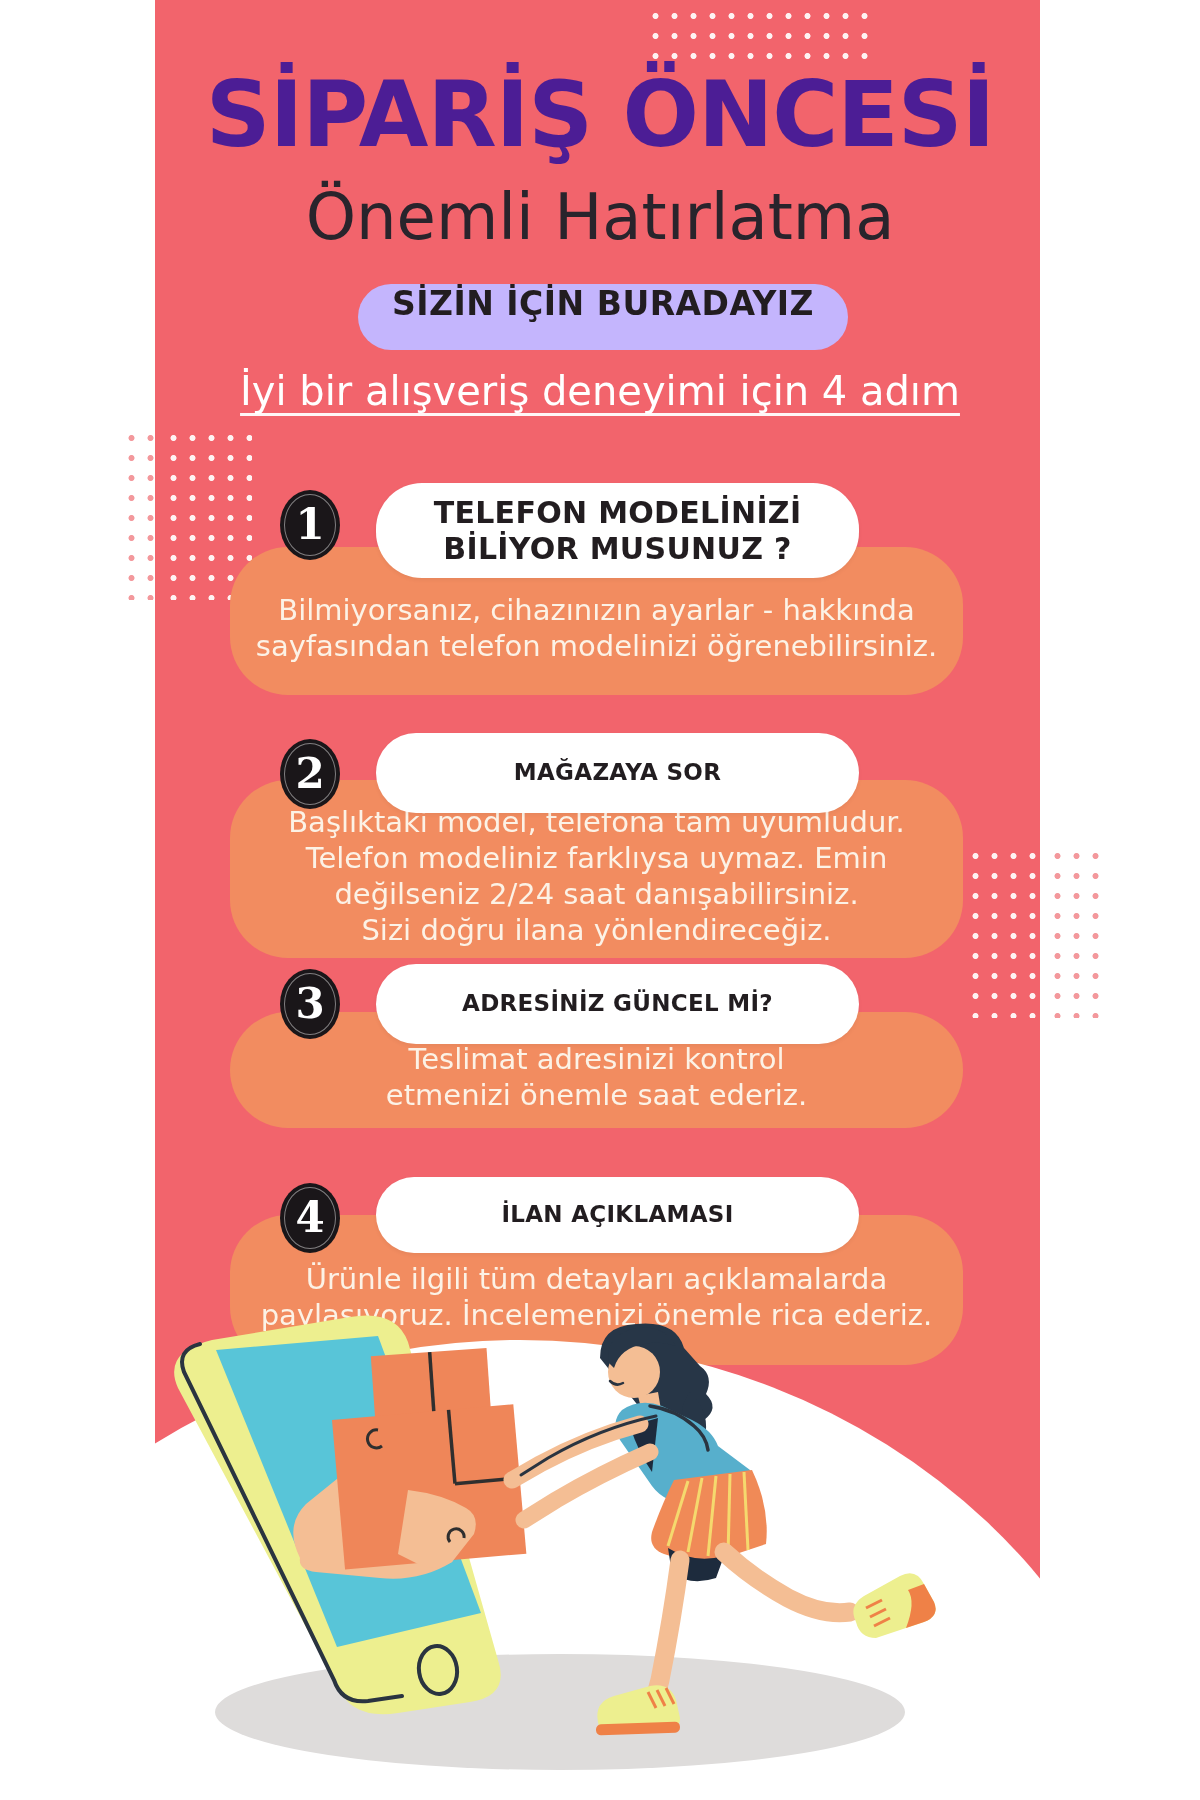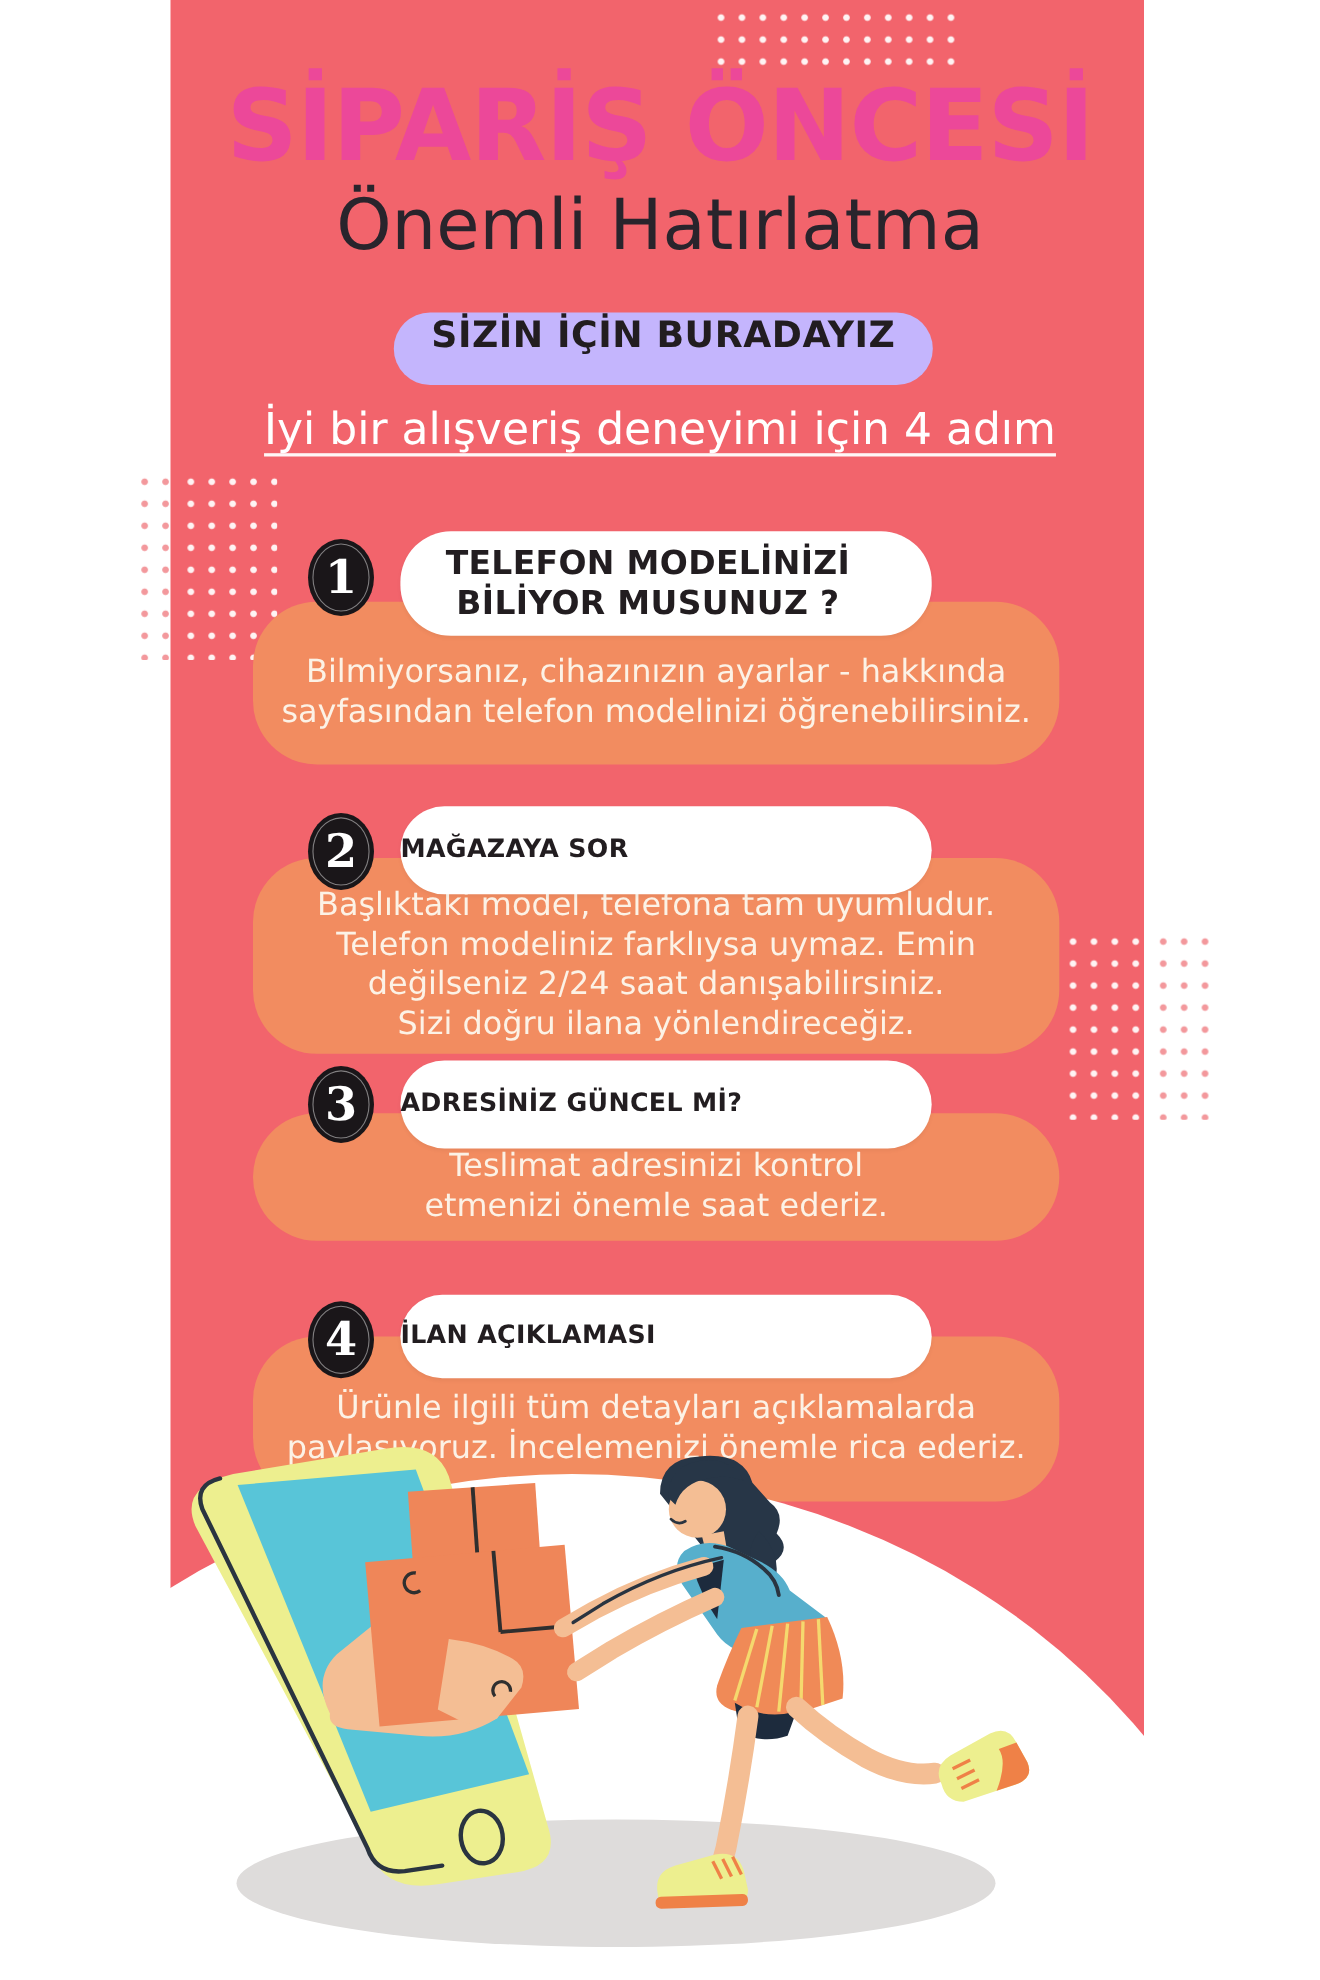"SİPARİŞ ÖNCESİ" .title { color: #ec4899 -> #4c1d95 }
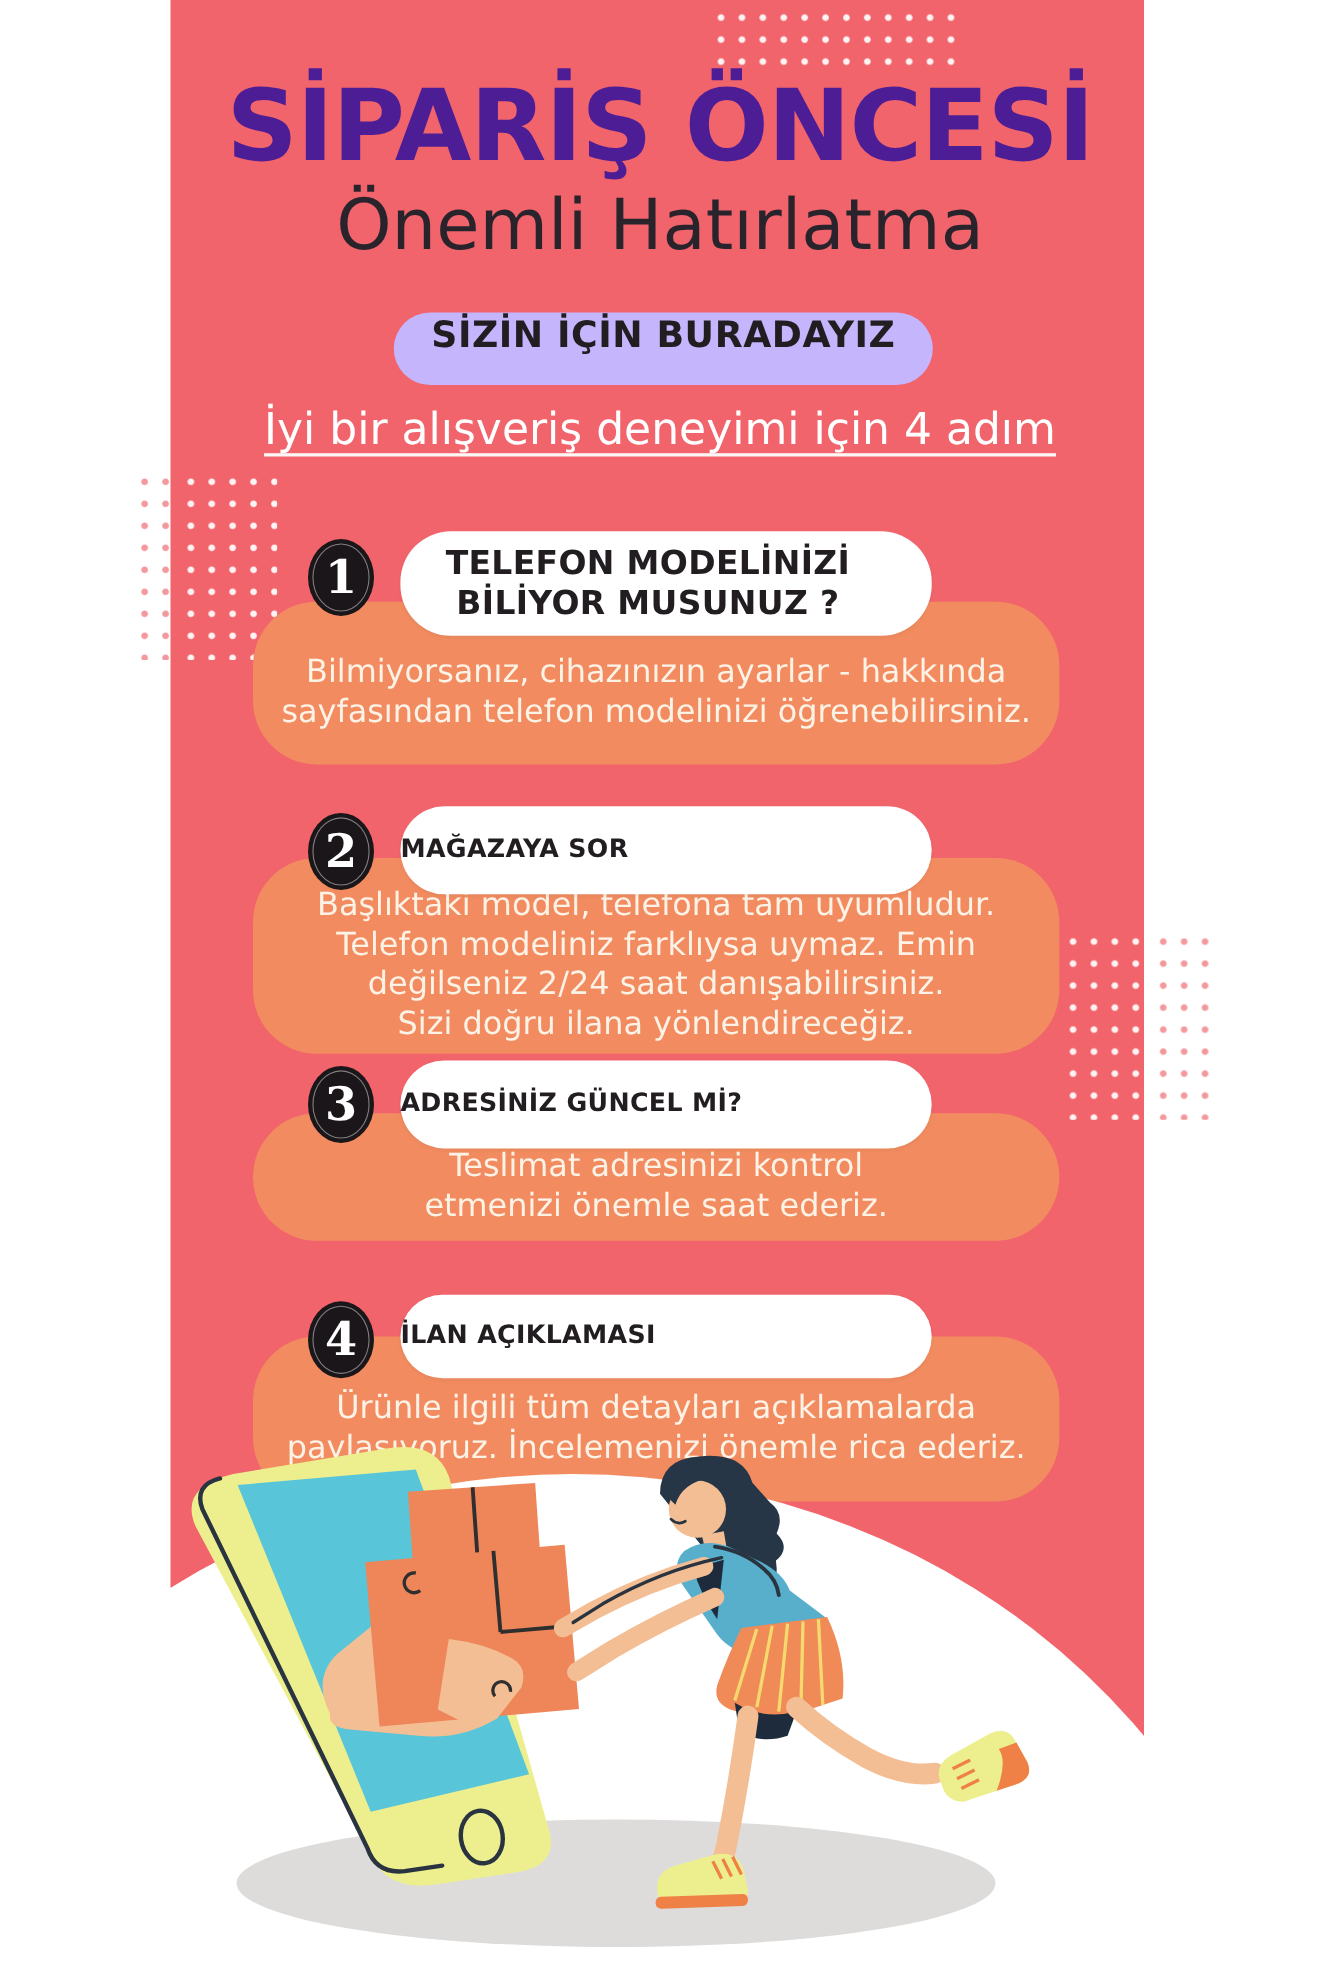"Önemli Hatırlatma" .subtitle { top: 168px -> 180px }
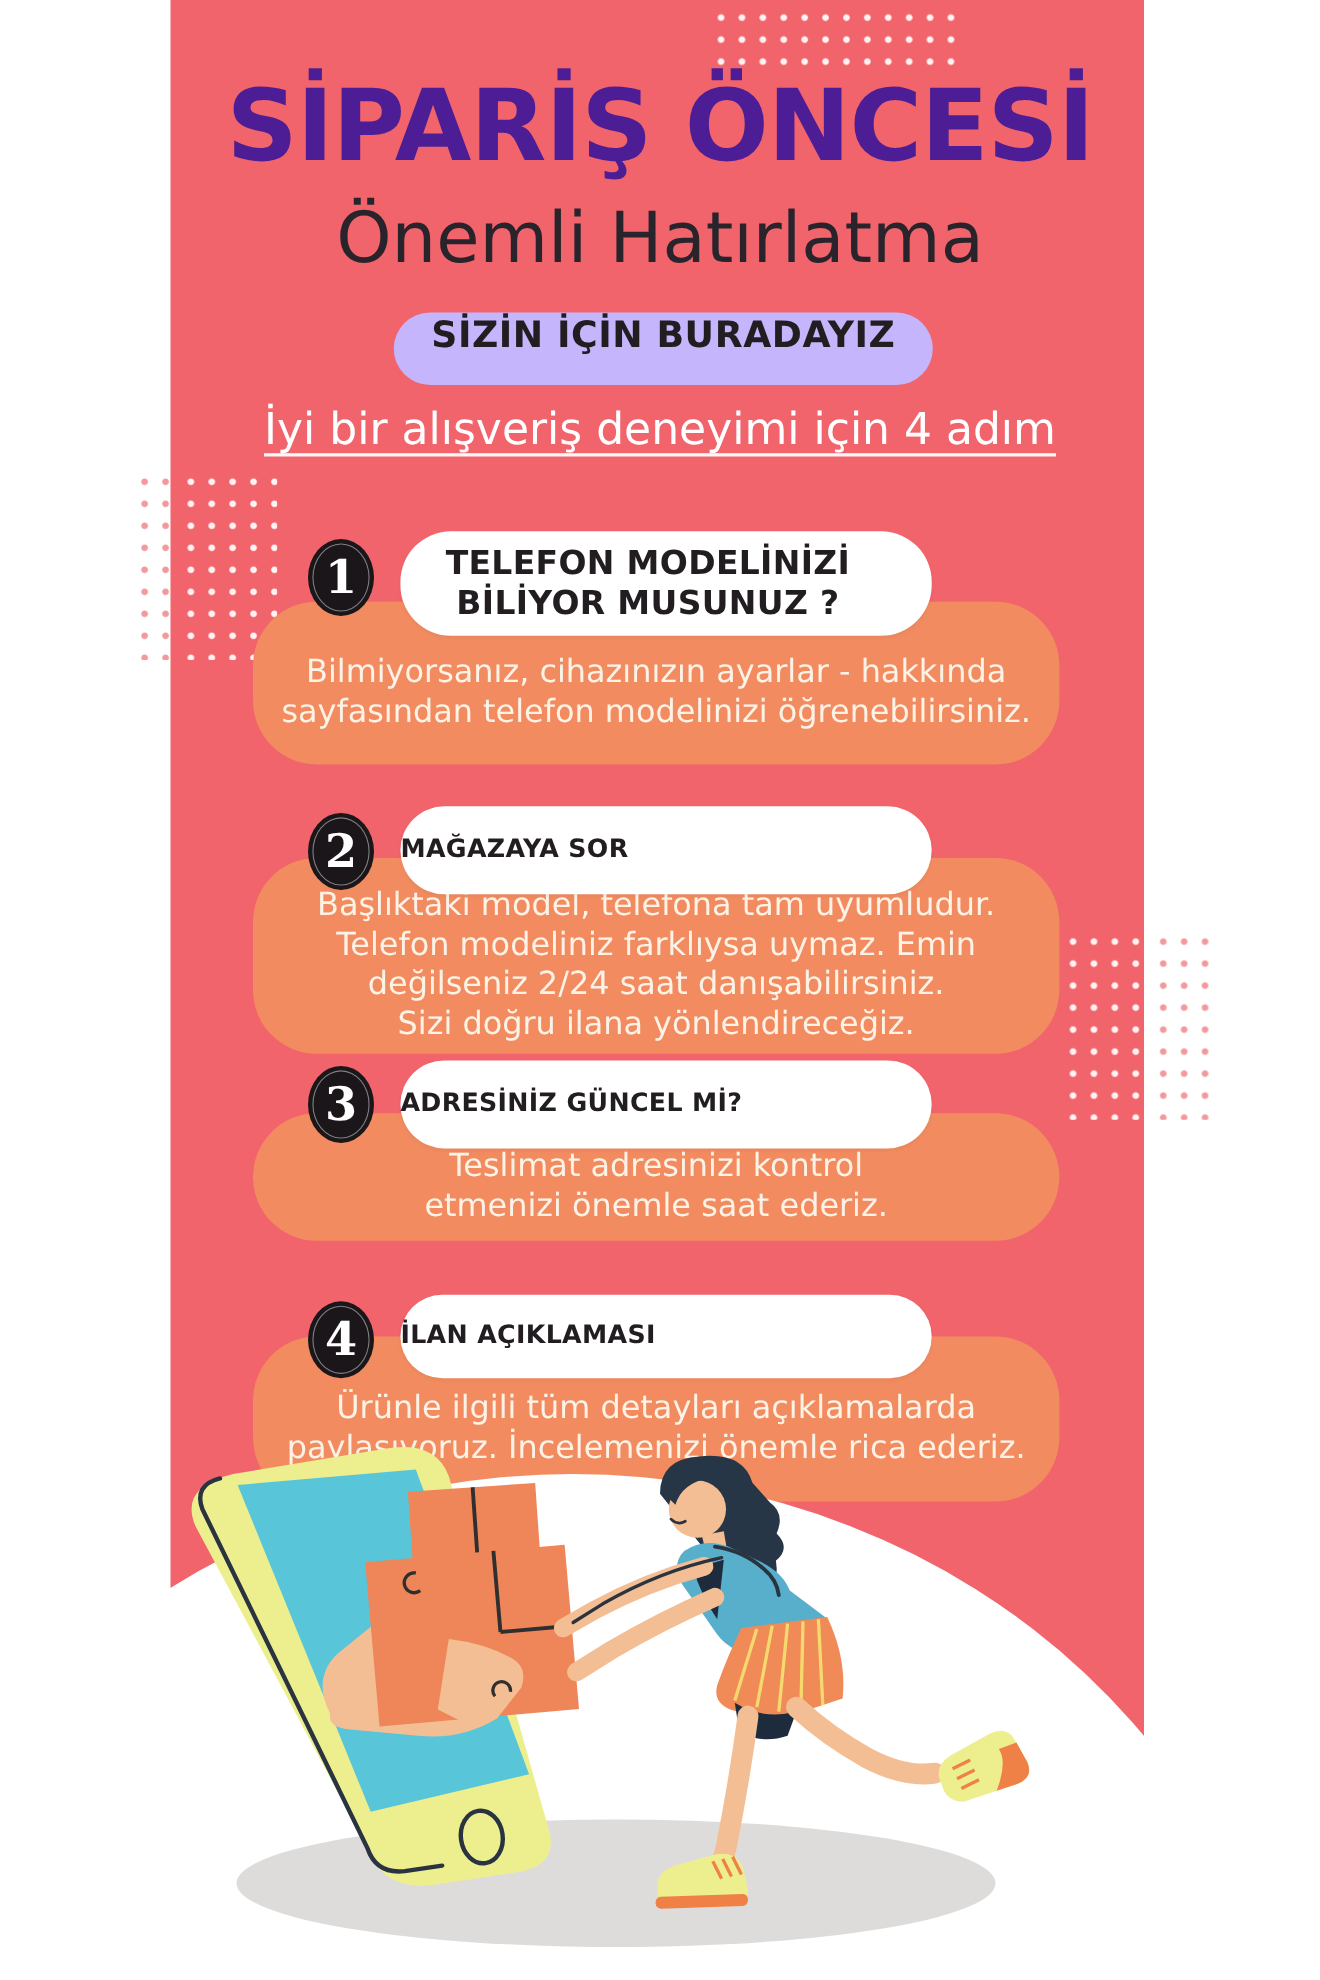"TELEFON MODELİNİZİ BİLİYOR MUSUNUZ ?" .pill { justify-content: none -> center; left: 364px -> 376px }
